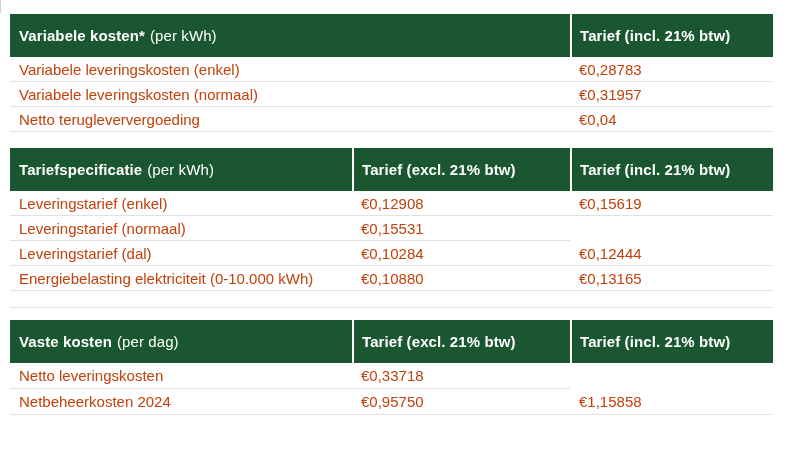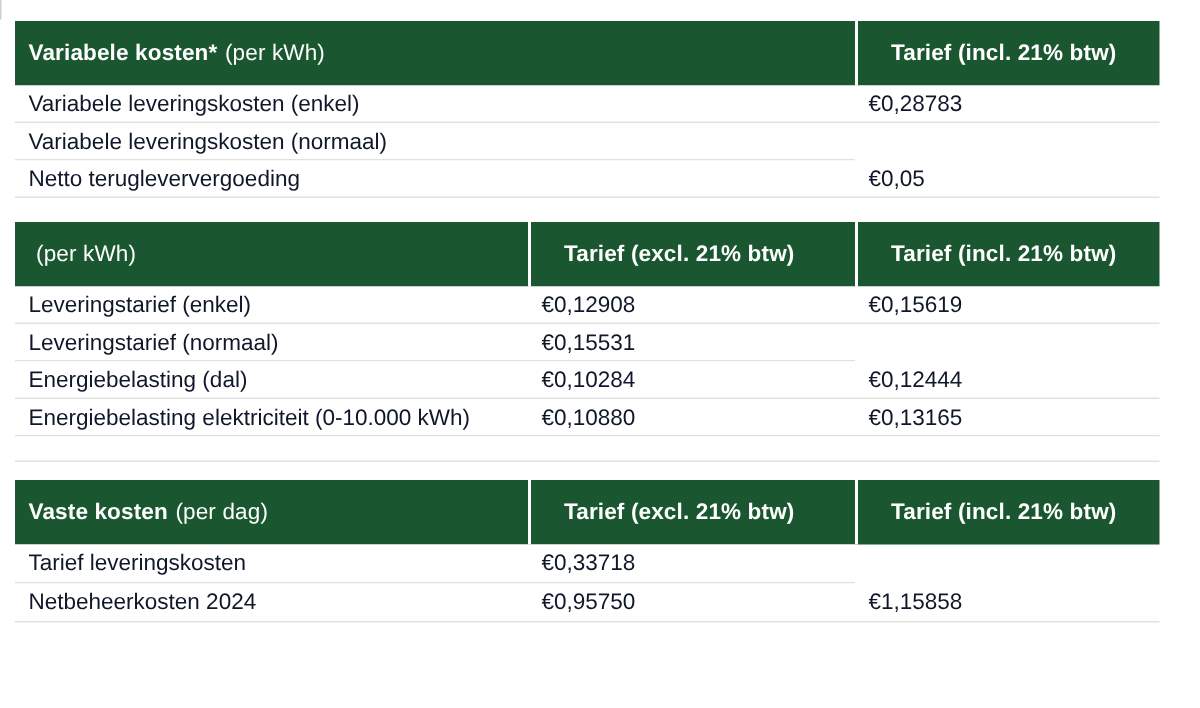"Tarief (incl. 21% btw)" .th + .th { padding-left: 22px -> 8px }
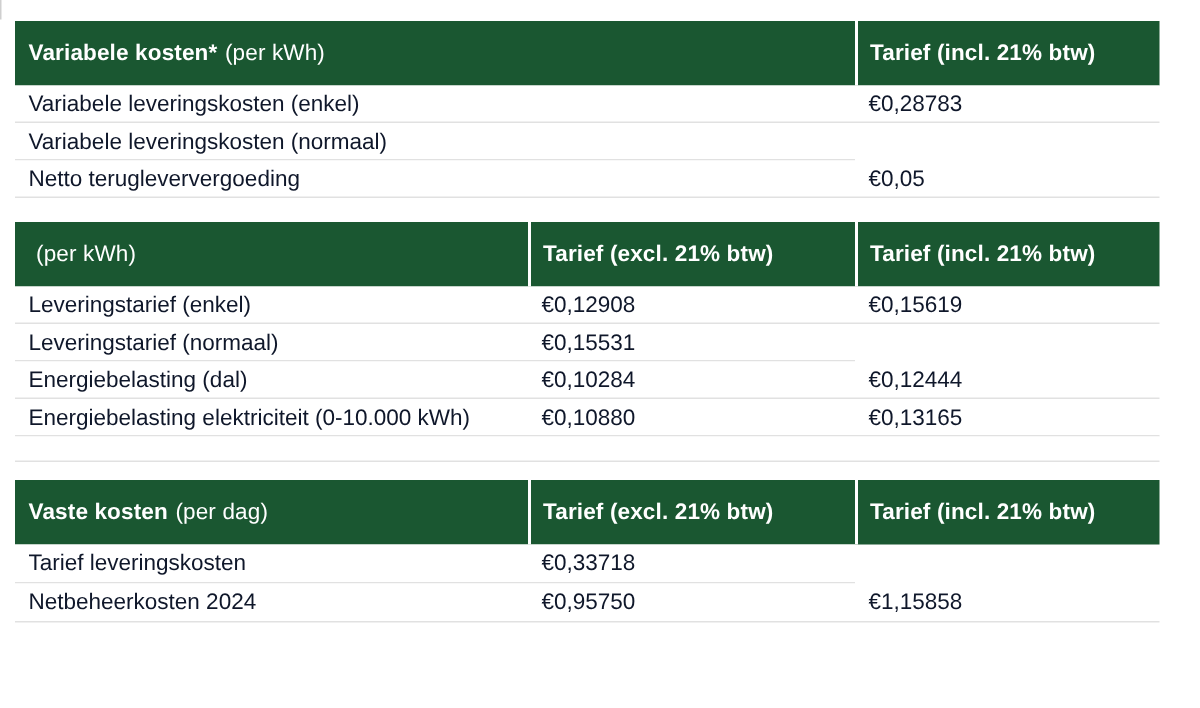"Variabele leveringskosten (enkel)" .td { color: #0f172a -> #c2410c }
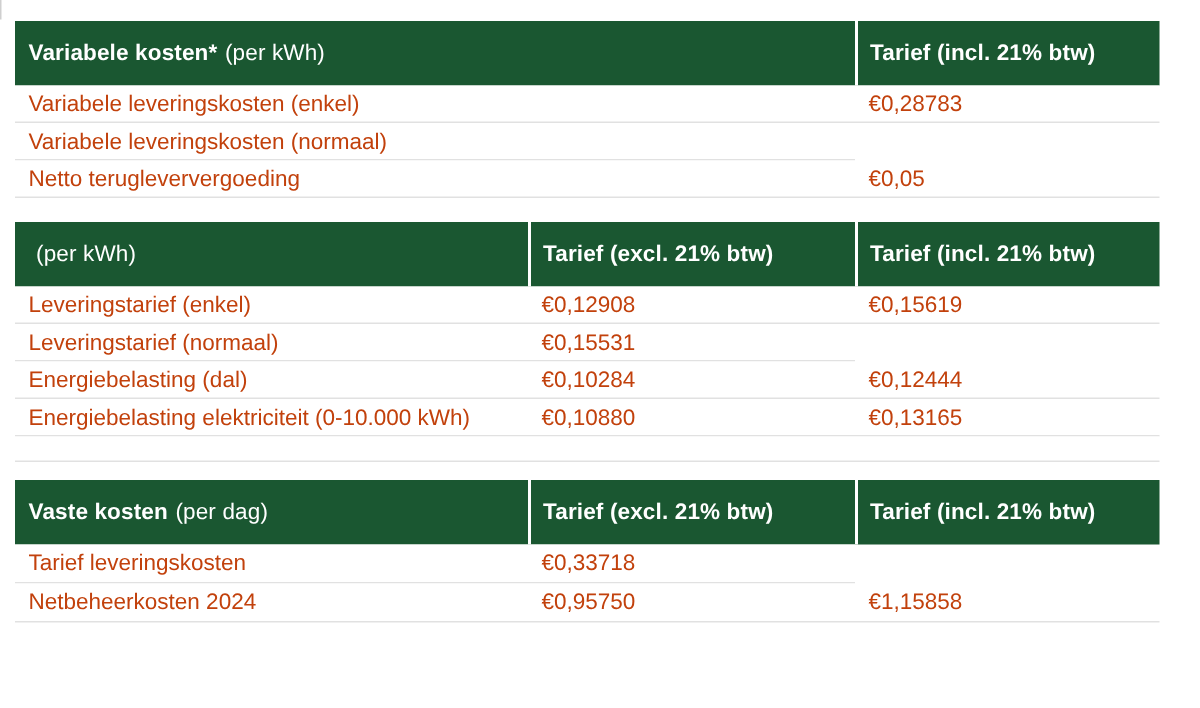"€0,31957" div.td { html: none -> <div>€0,31957</div> }
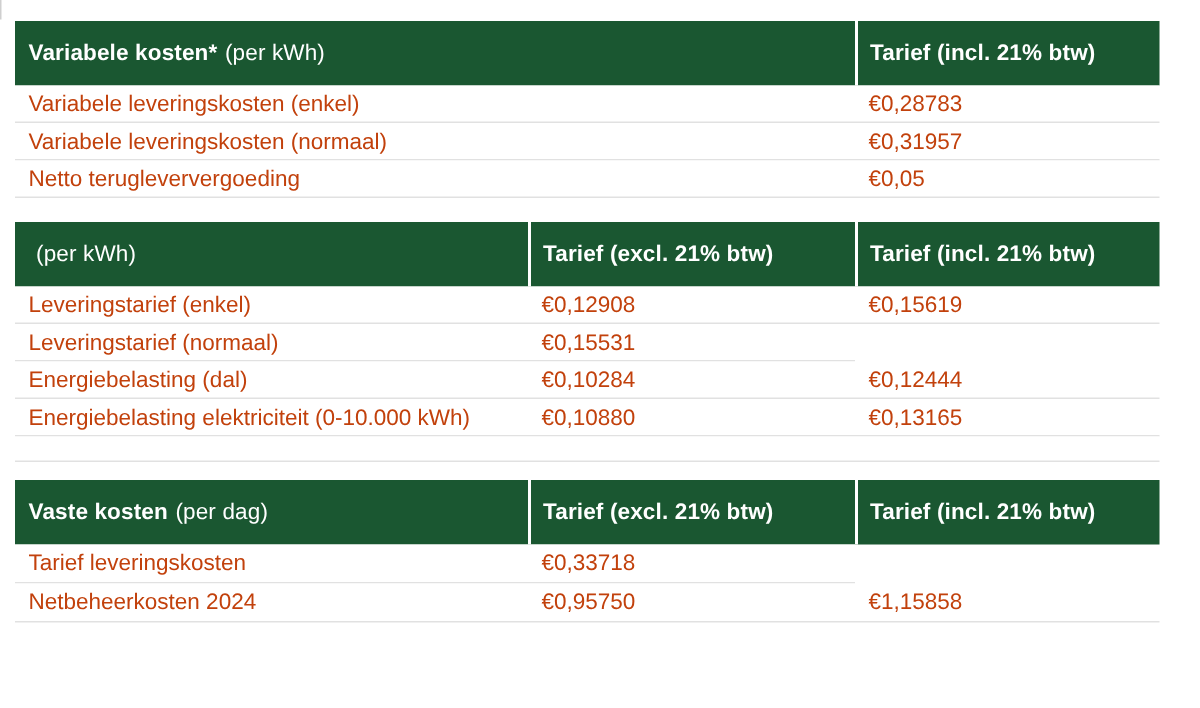"€0,05" div.td { text: €0,05 -> €0,04 }
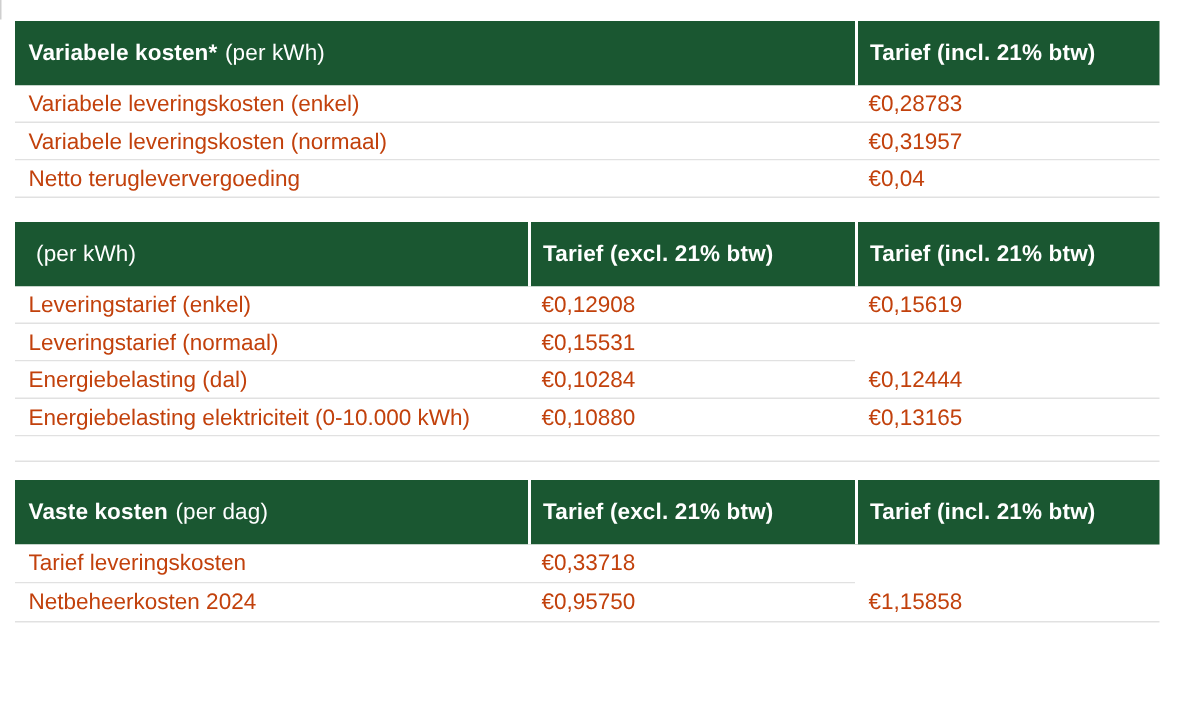"Tariefspecificatie" span { html: none -> <span>Tariefspecificatie</span> }
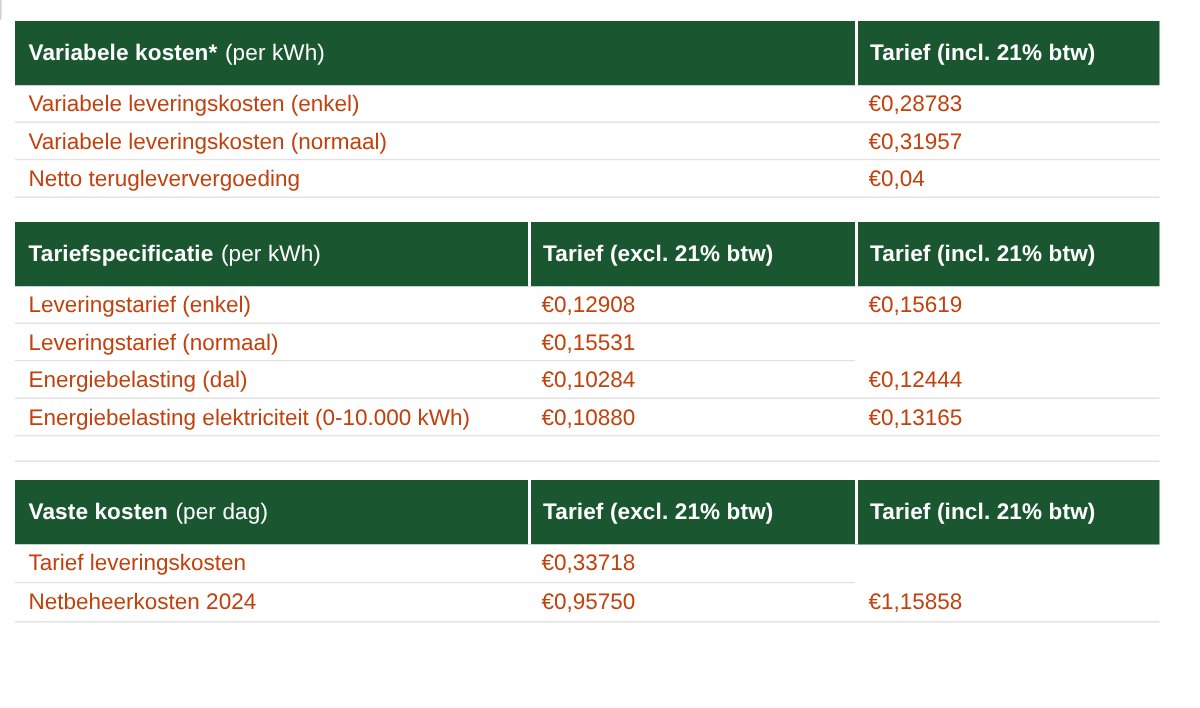"Energiebelasting (dal)" div.td { text: Energiebelasting -> Leveringstarief }
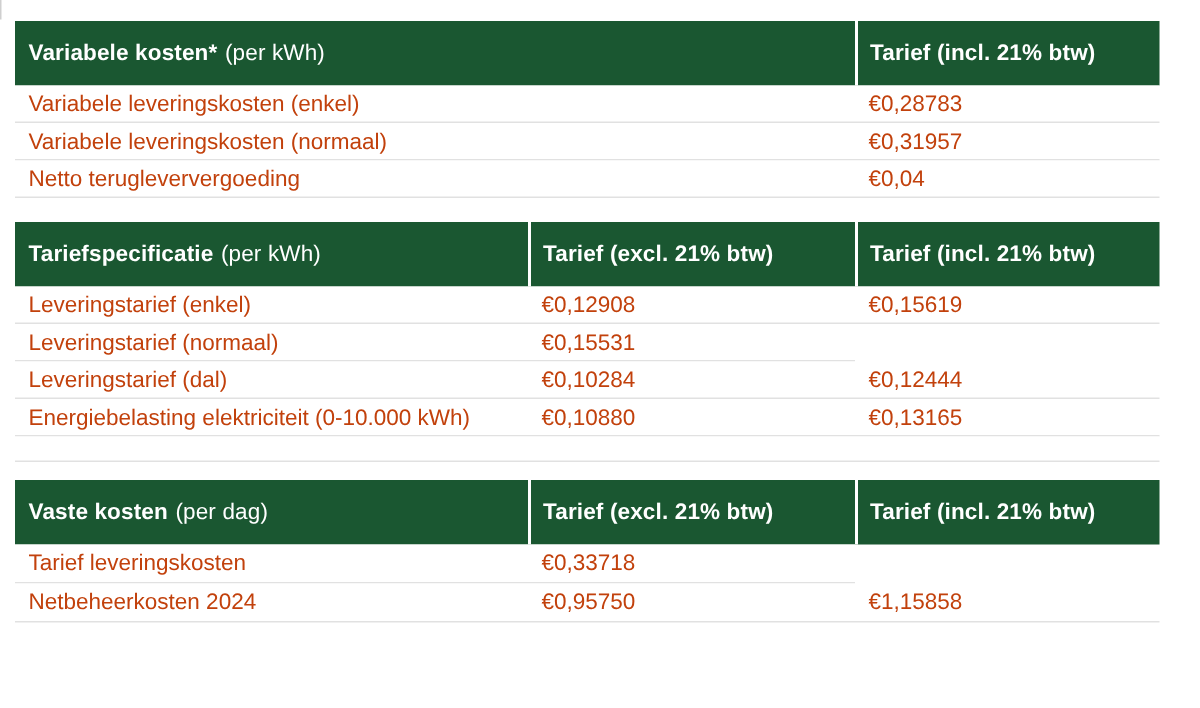"Tarief leveringskosten" div.td { text: Tarief -> Netto }
